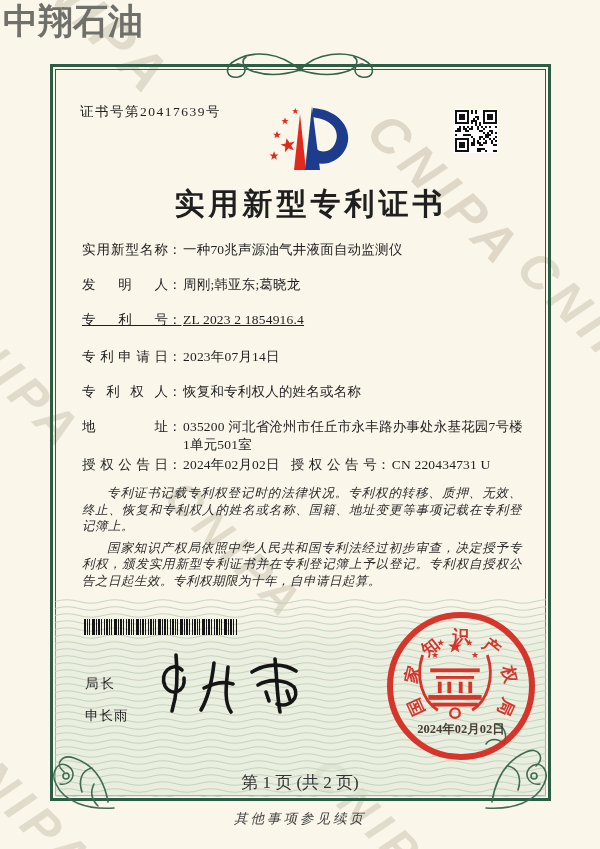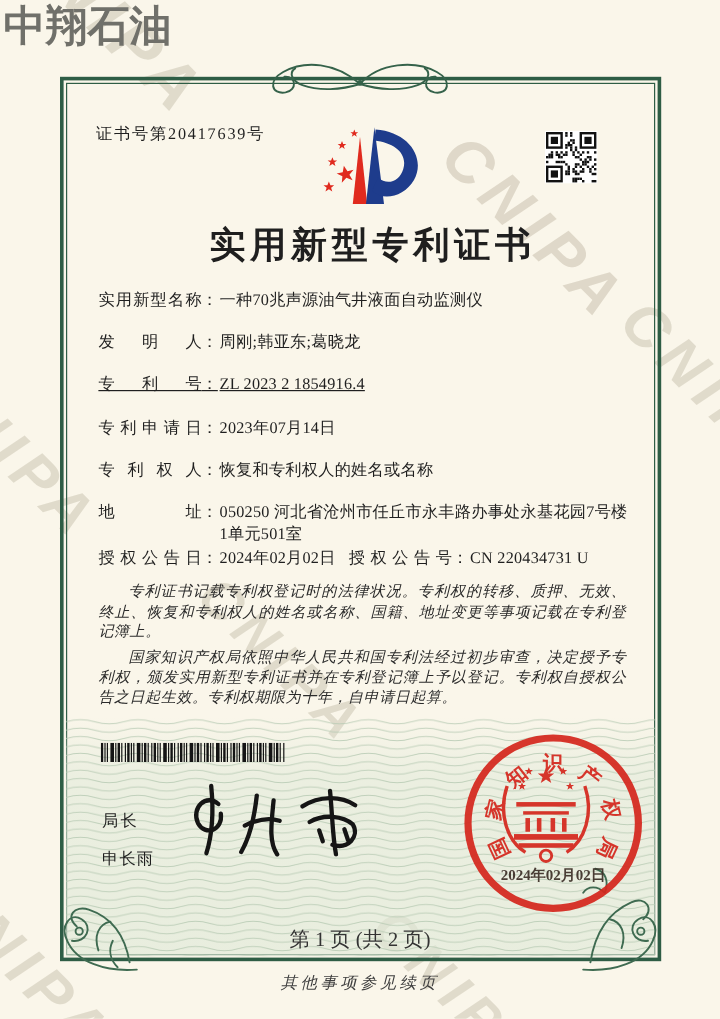"050250 河北省沧州市任丘市永丰路办事处永基花园7号楼1单元501室" span.fvalue { text: 050250 -> 035200 }
